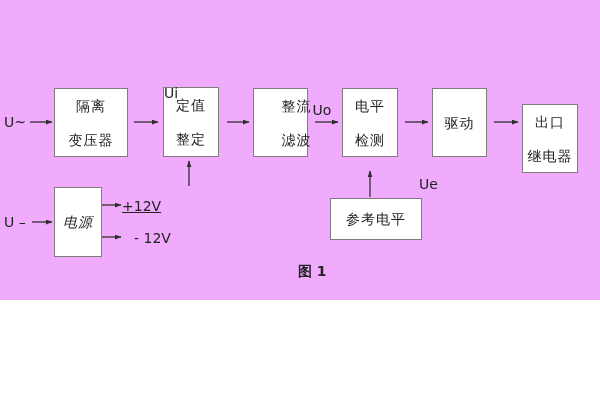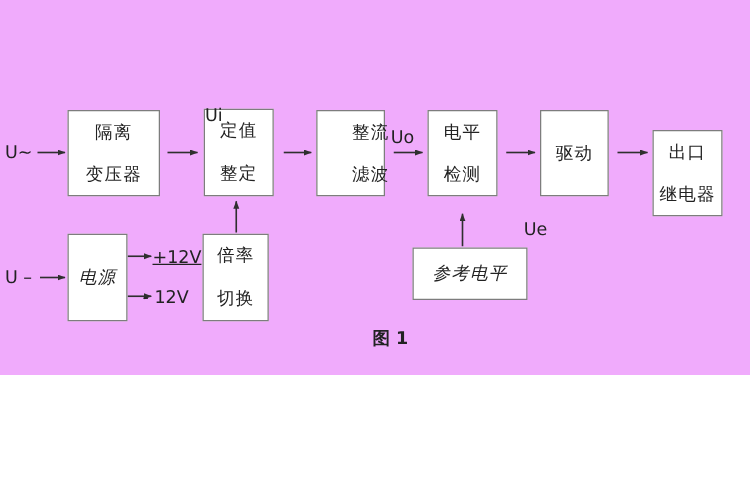"倍率" div.block { html: <div> <span>倍率</span> <span>切换</span> </div> -> none }
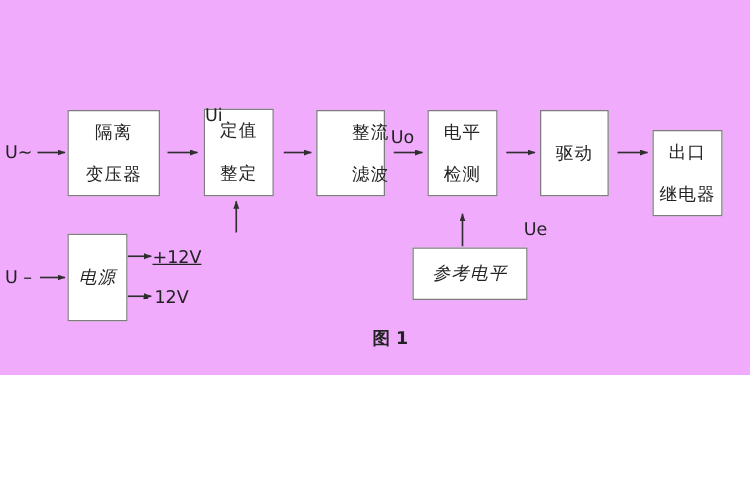"参考电平" #b-reference { font-style: italic -> none }
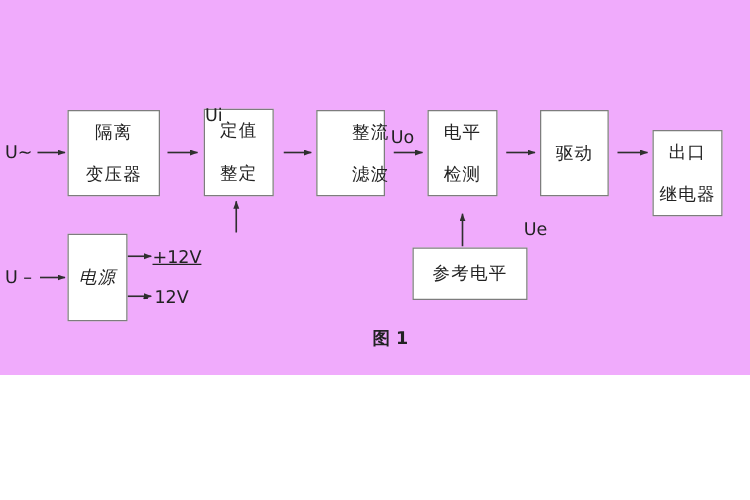"- 12V" #l-m12 { left: 114px -> 134px }
